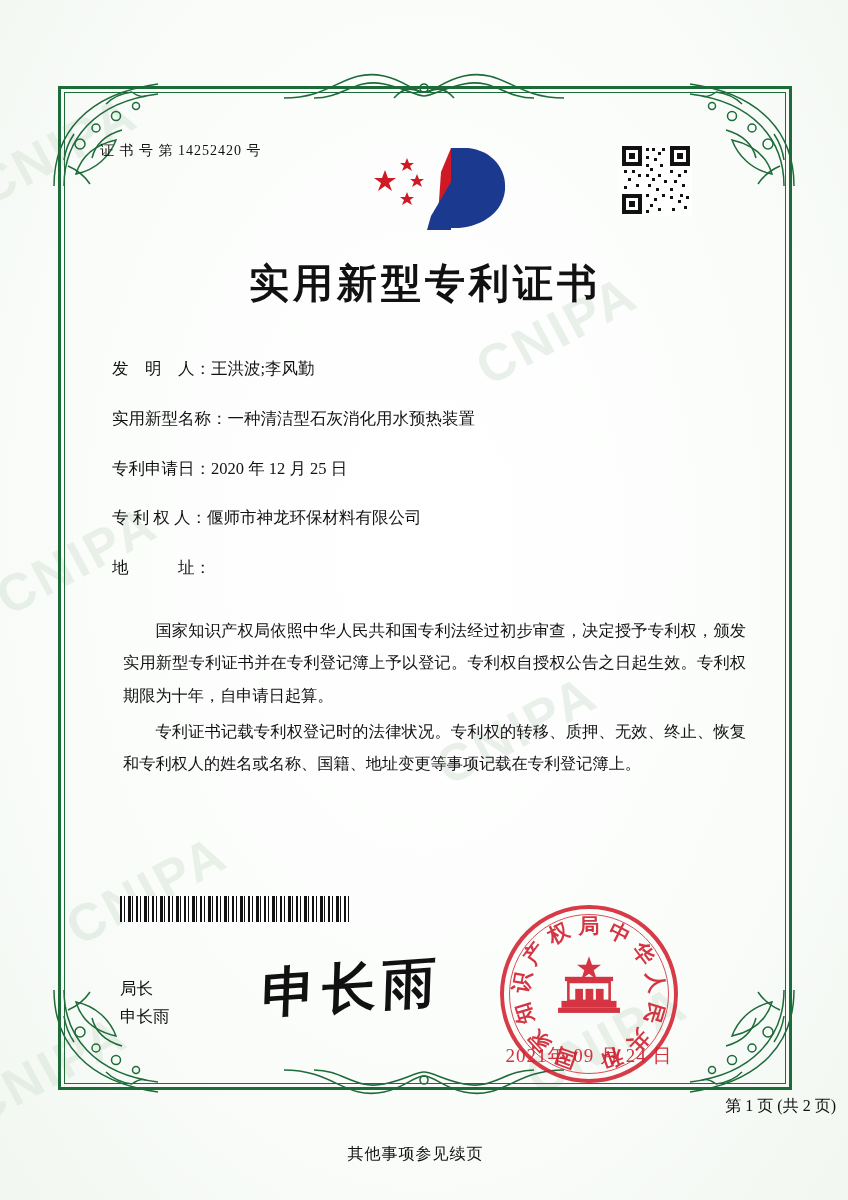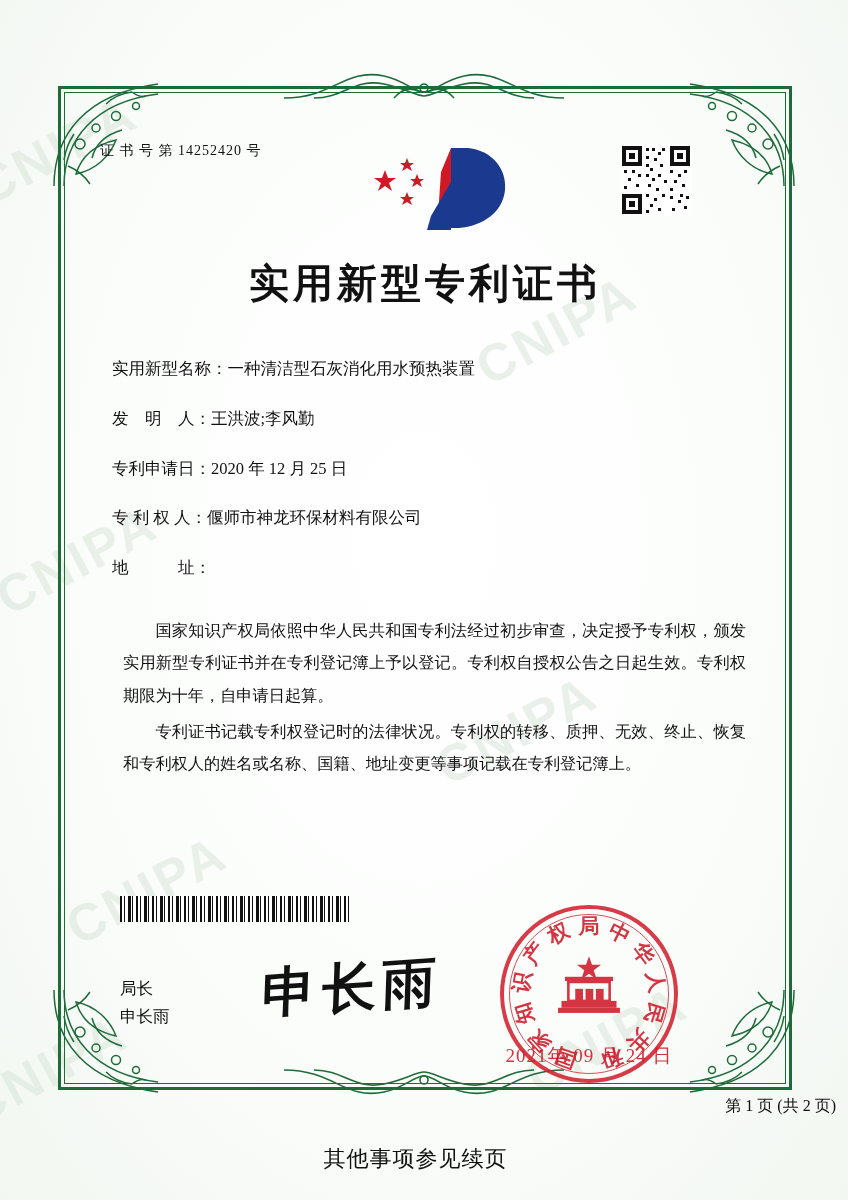"实用新型名称：" div.field-row { order: before "发 明 人：" -> after "发 明 人：" }
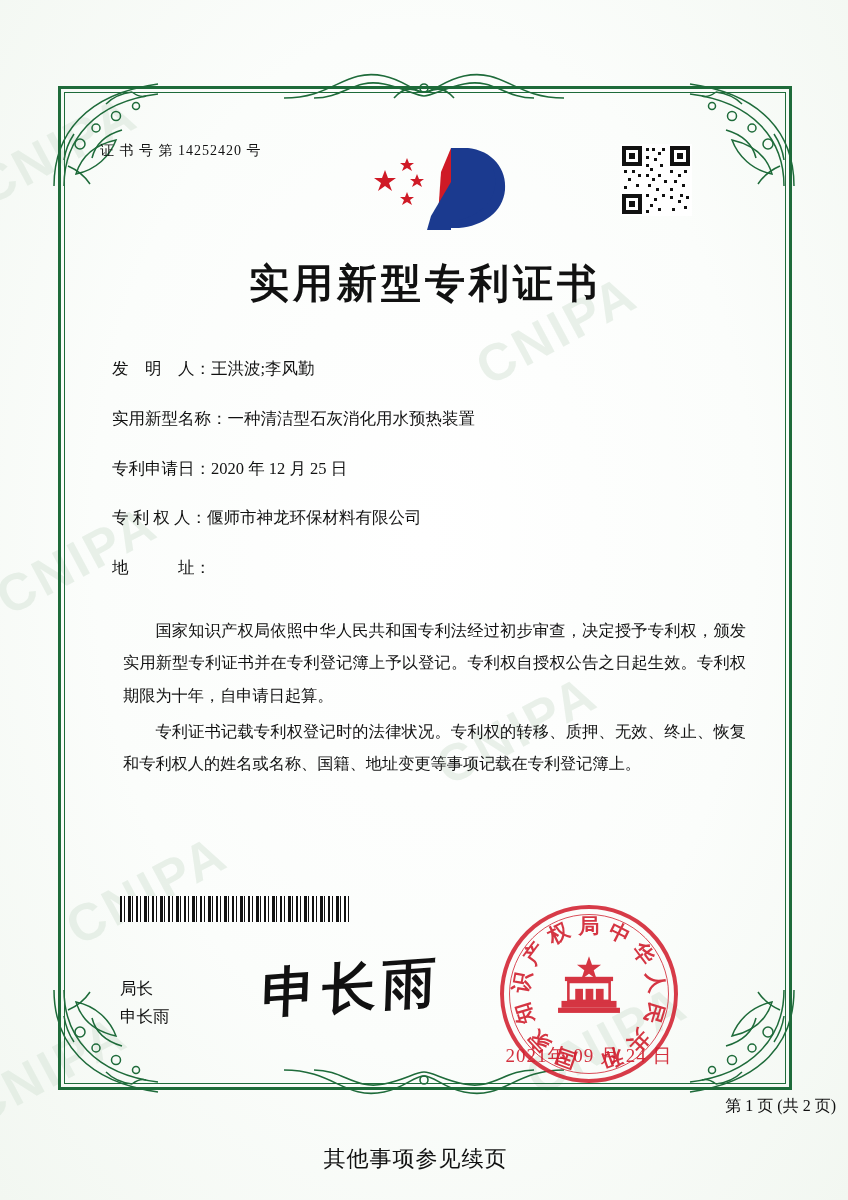"其他事项参见续页" .footer-note { font-size: 22px -> 16px }
